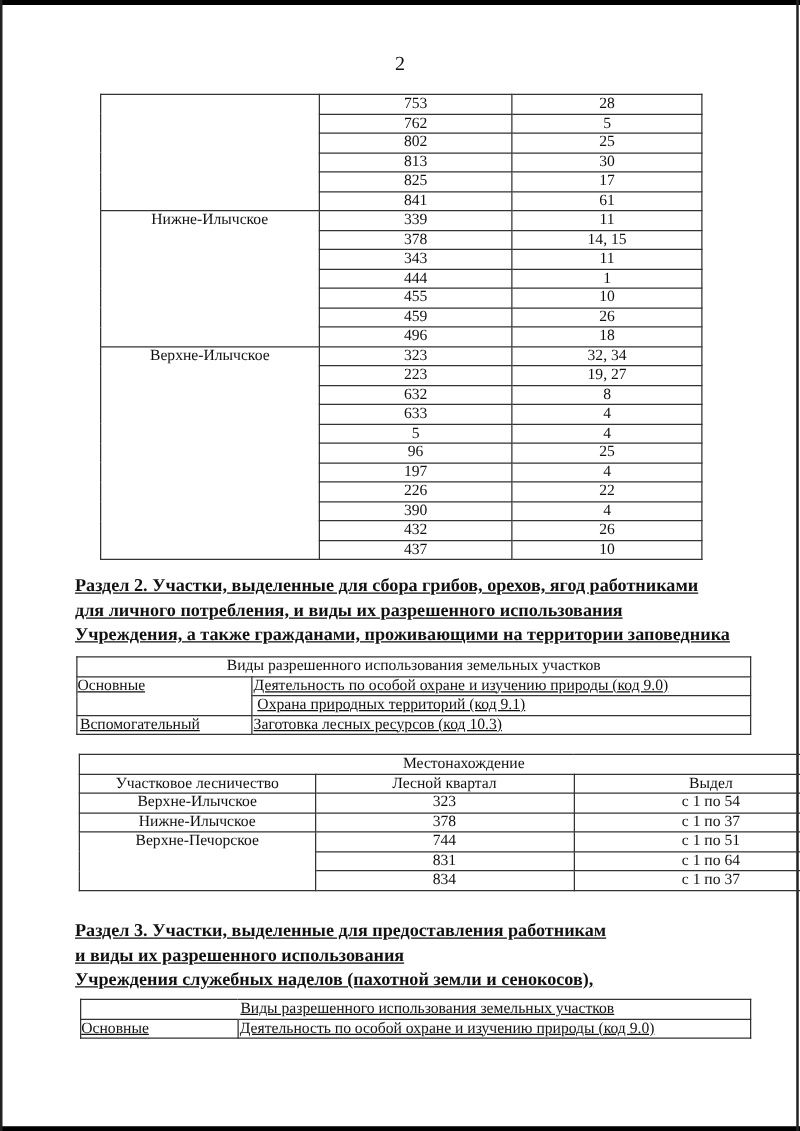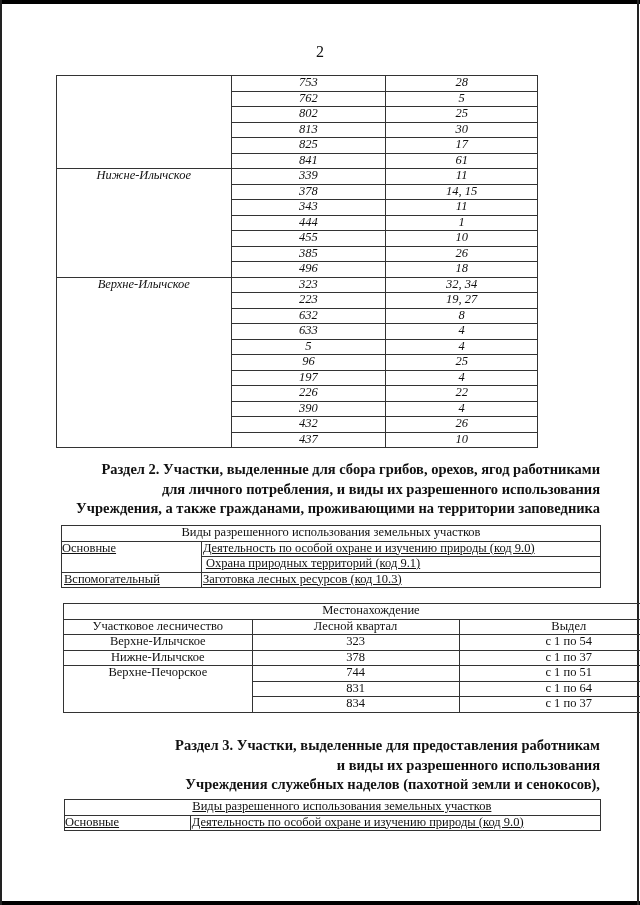"753" table { font-style: italic -> none; left: 56px -> 80px }
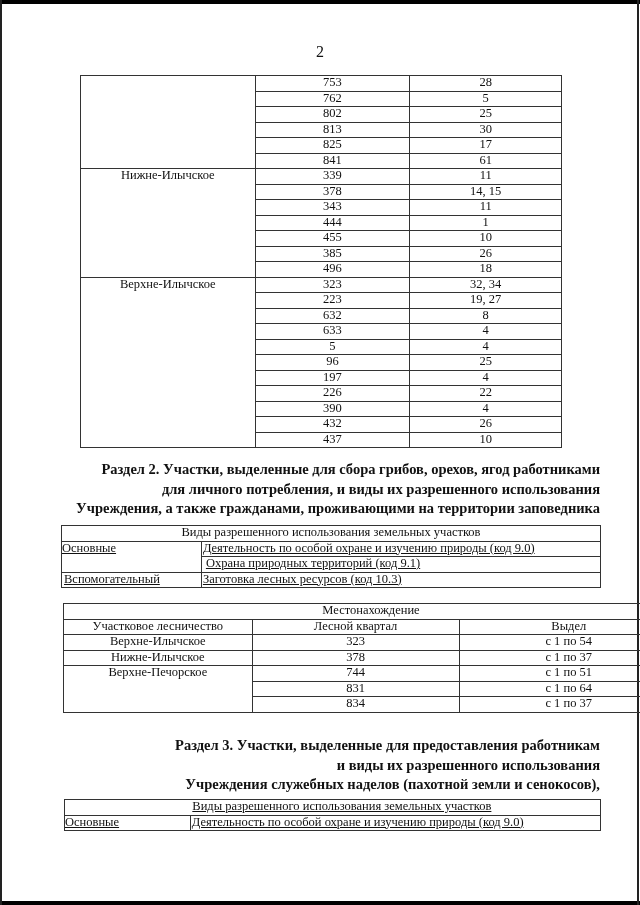"385" td.c { text: 385 -> 459 }
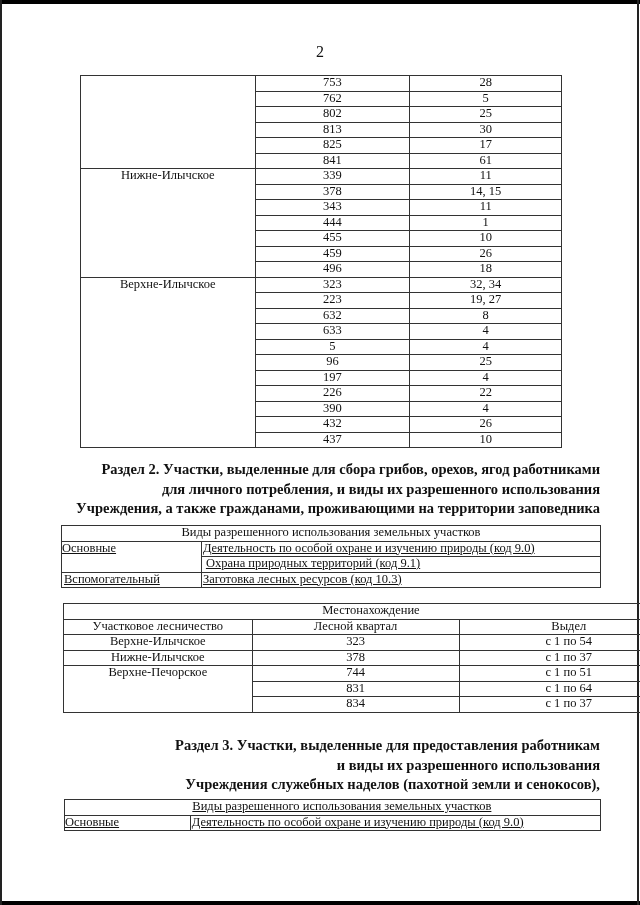"Раздел 2. Участки, выделенные для" .heading { text-align: right -> left; text-decoration: none -> underline }
